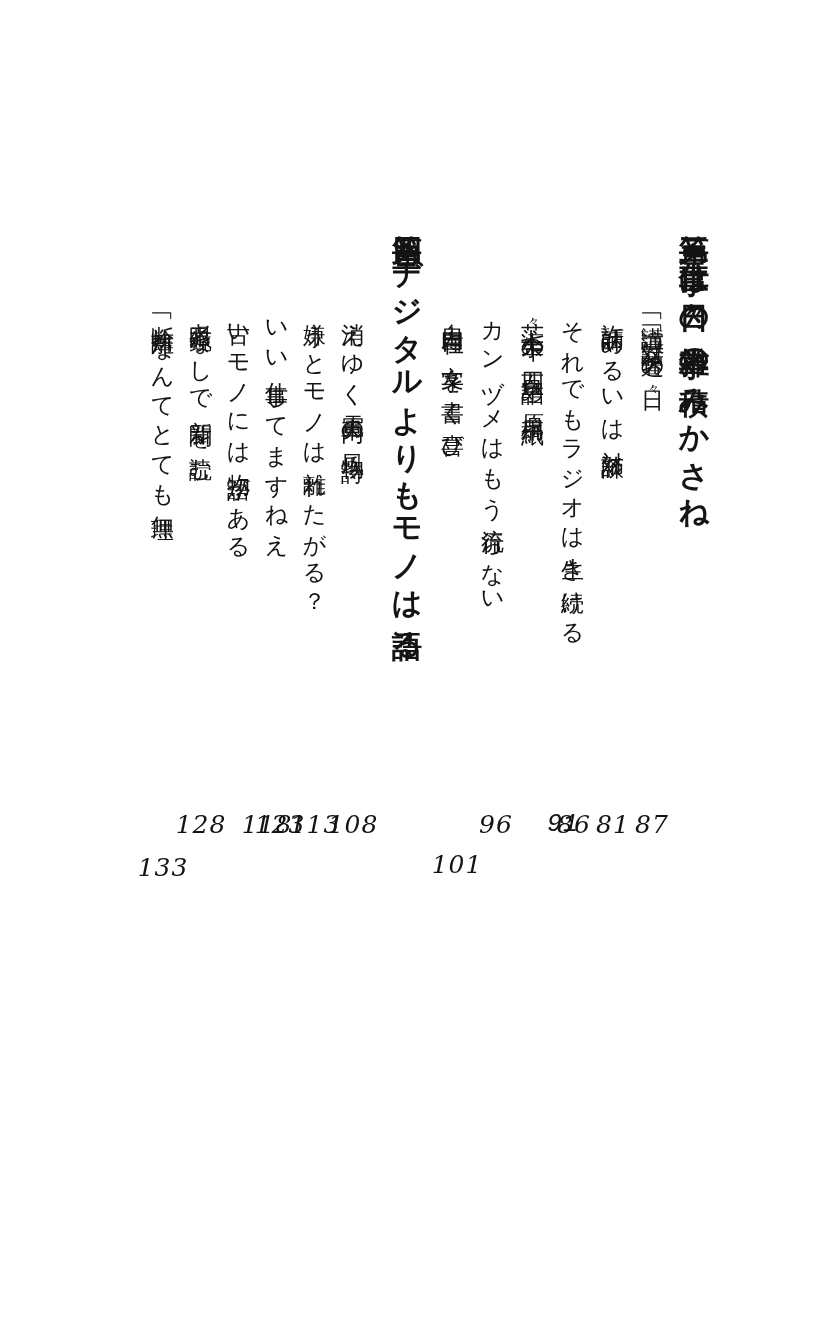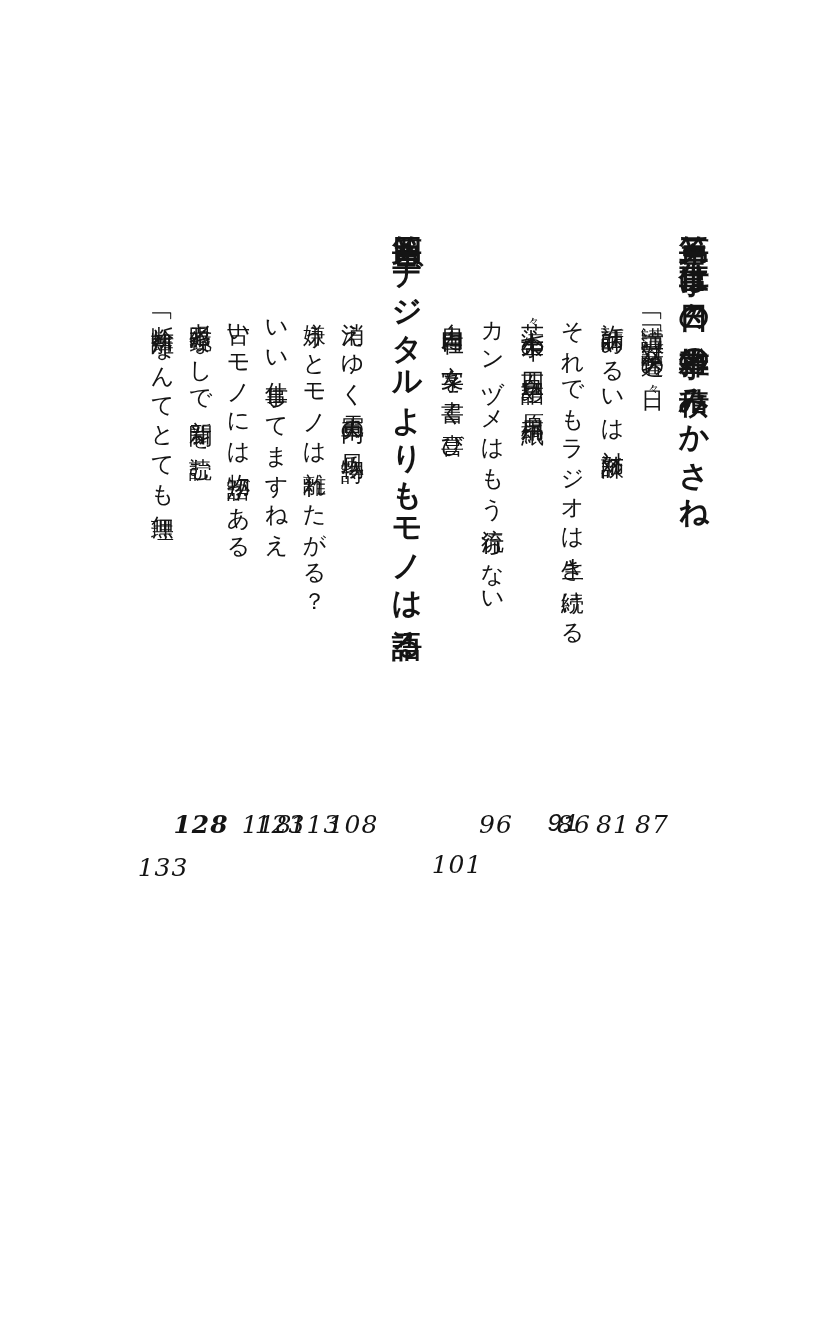"128" .c4-p4 { font-weight: bold -> none }
